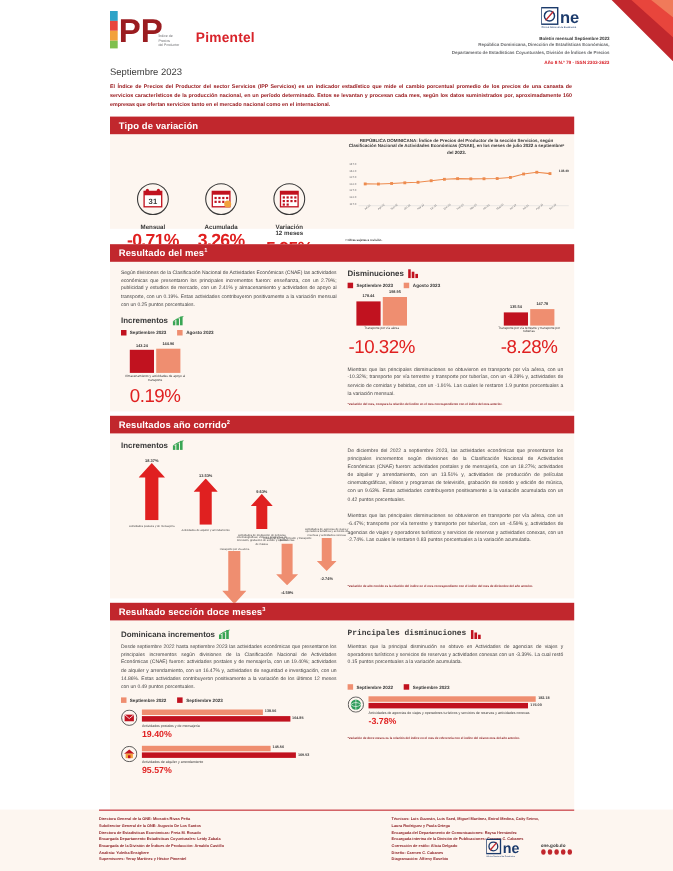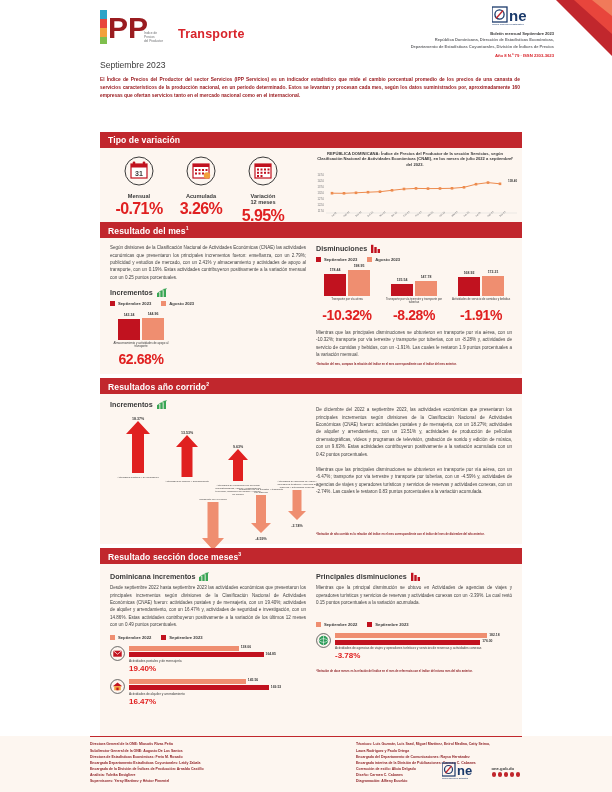"Transporte" div.hdr-servicios { text: Transporte -> Pimentel }
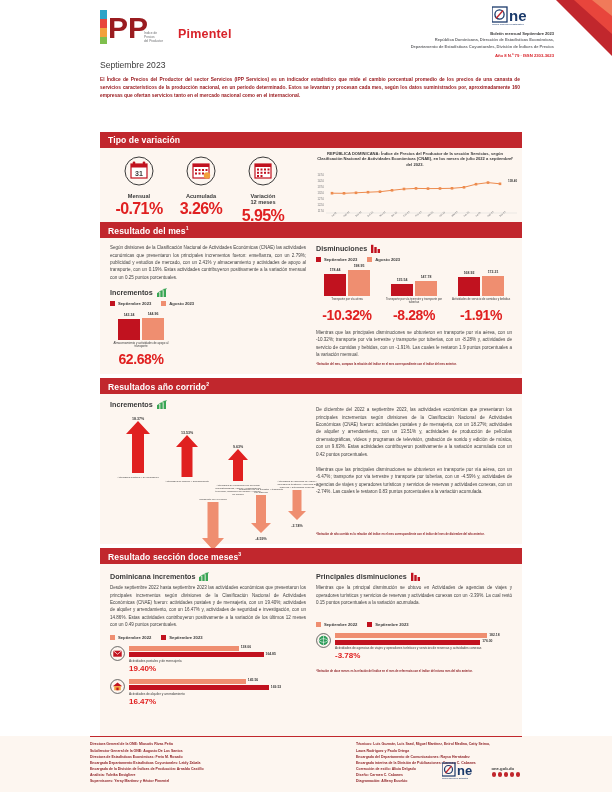"Tipo de variación" div.panel { top: 132px -> 106px }
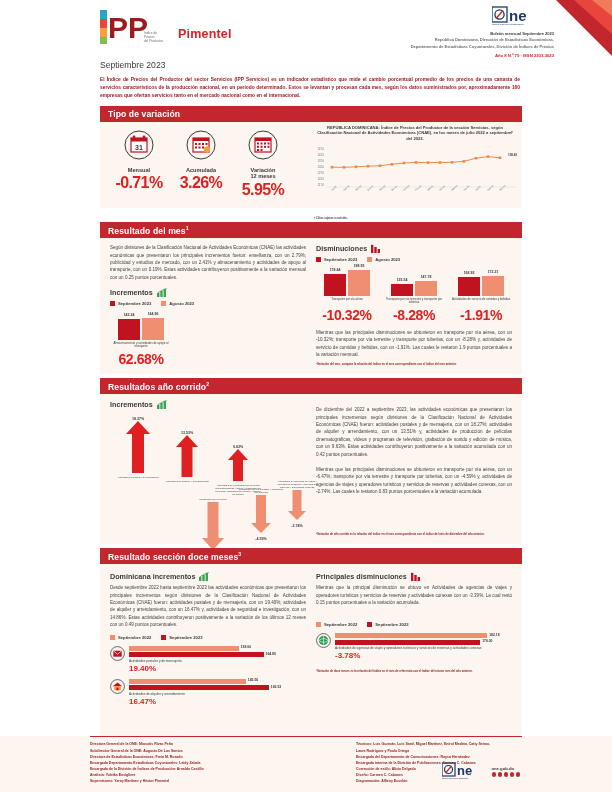"-0.71%" .varrow { margin-top: none -> 36px }
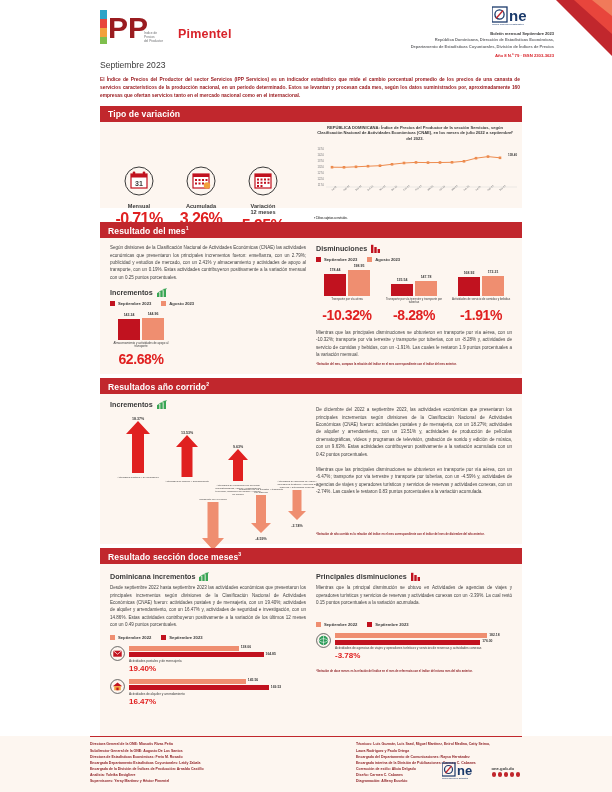"-10.32%" .grp-pct { font-size: 14px -> 17px; font-weight: bold -> normal }
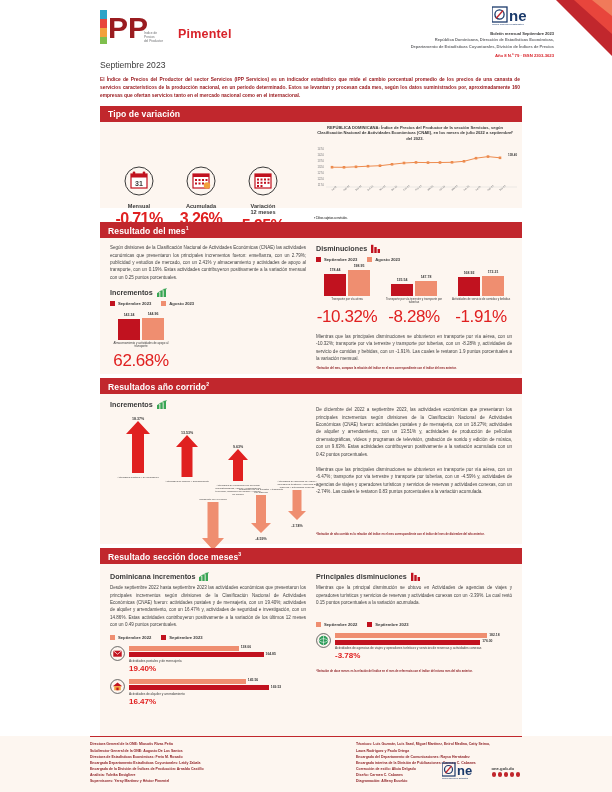"-1.91%" div.grp { html: <div> <div> <div> <span>168.92</span> </div> <div> <span>172.21</span> </div> </div> <div>Actividades de servicio de comidas y bebidas</div> <div>-1.91%</div> </div> -> none }
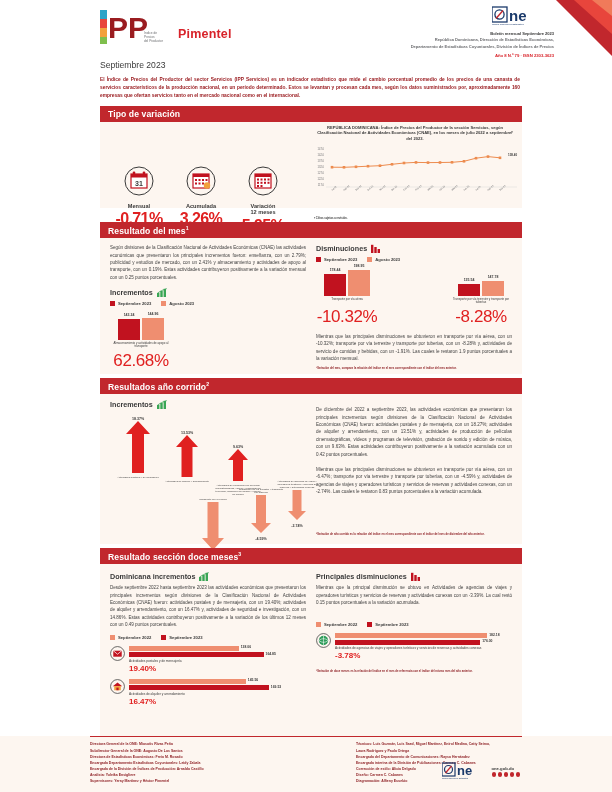"62.68%" div.grp-pct { text: 62.68% -> 0.19% }
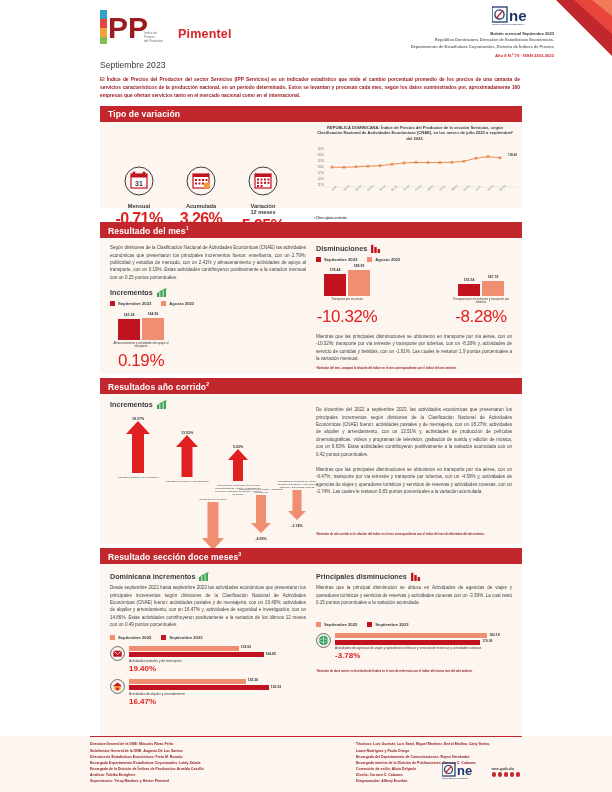"Principales disminuciones" div.sec-label { font-family: none -> Liberation Mono, monospace }
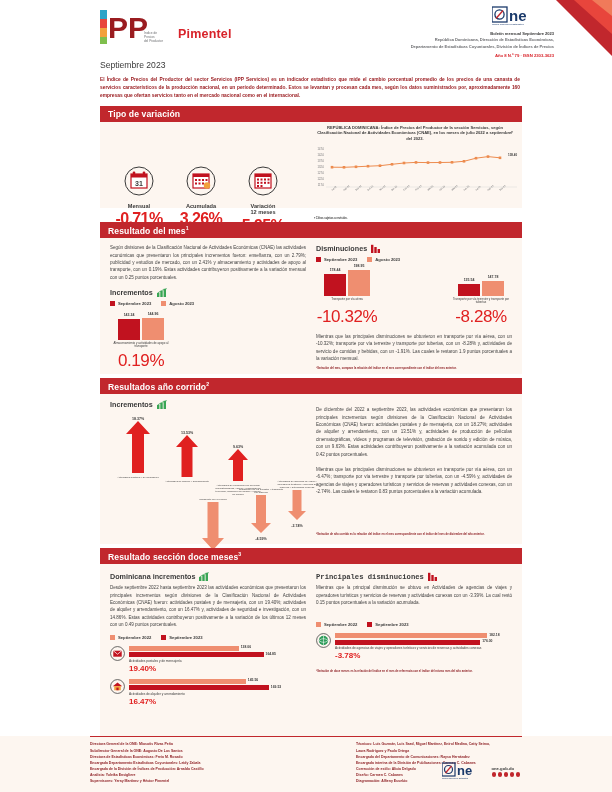"16.47%" div.hpct { text: 16.47% -> 95.57% }
